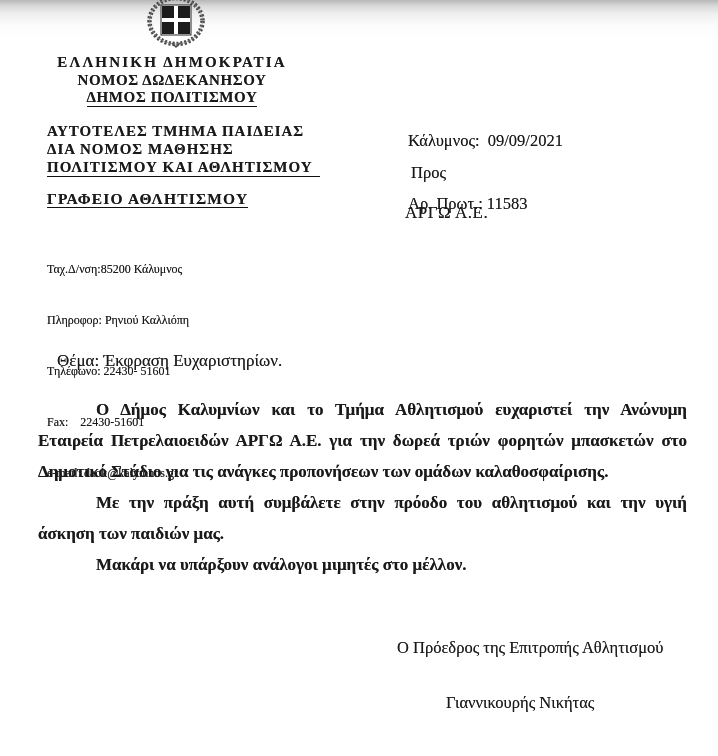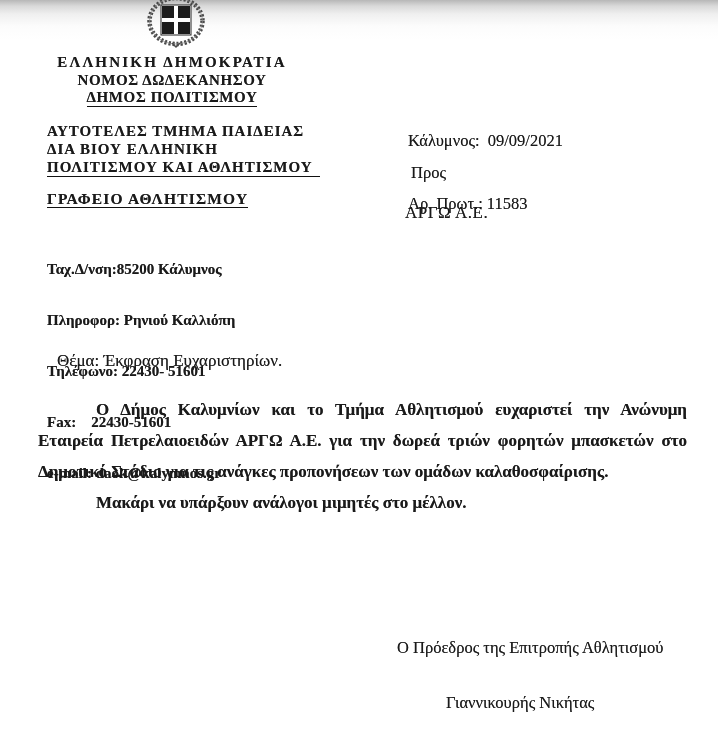"ΔΙΑ ΒΙΟΥ ΕΛΛΗΝΙΚΗ" div { text: ΒΙΟΥ ΕΛΛΗΝΙΚΗ -> ΝΟΜΟΣ ΜΑΘΗΣΗΣ }
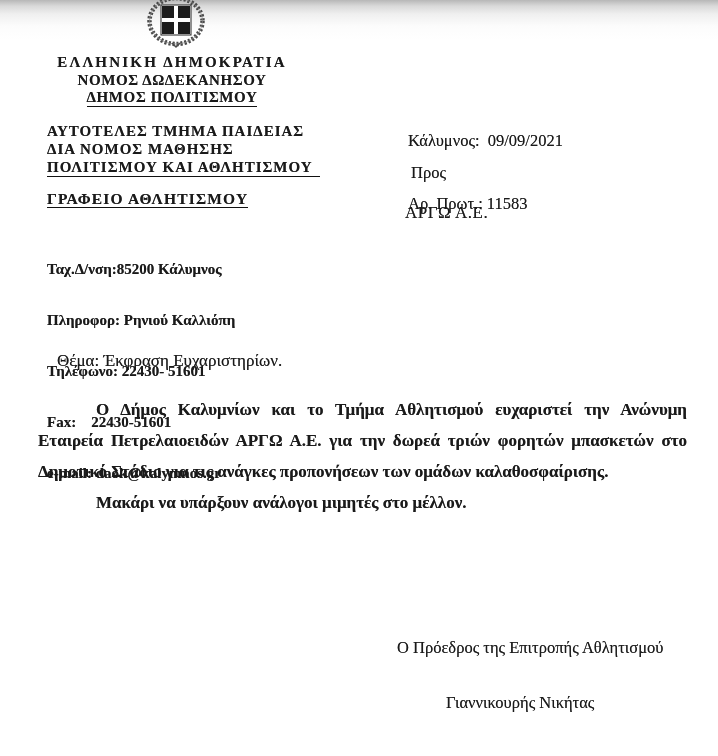"Ταχ.Δ/νση:85200 Κάλυμνος" .contact-block { font-size: 15px -> 12px; font-weight: bold -> none }
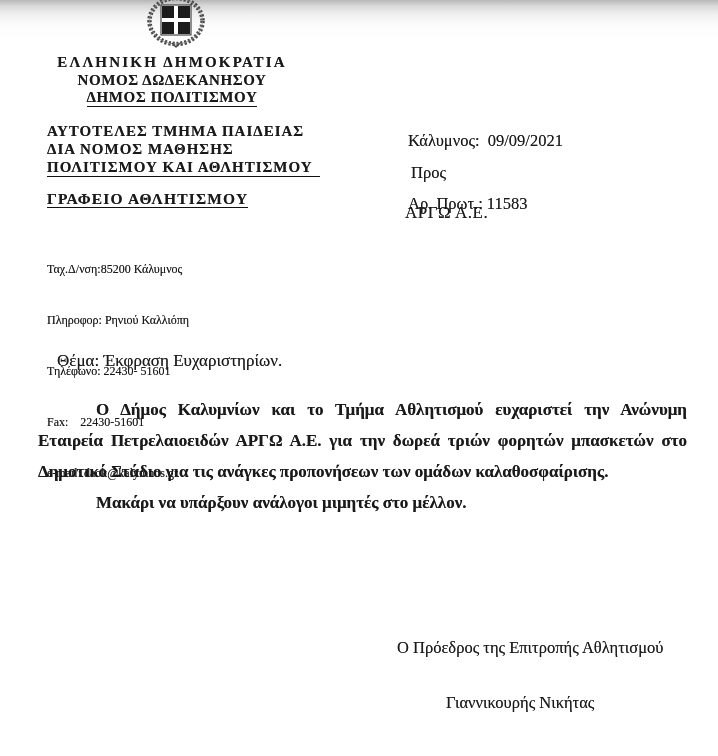"Με την πράξη αυτή συμβάλετε" p { html: none -> <p>Με την πράξη αυτή συμβάλετε στην πρόοδο του αθλητισμού και την υγιή άσκηση των παιδιών μας.</p> }
